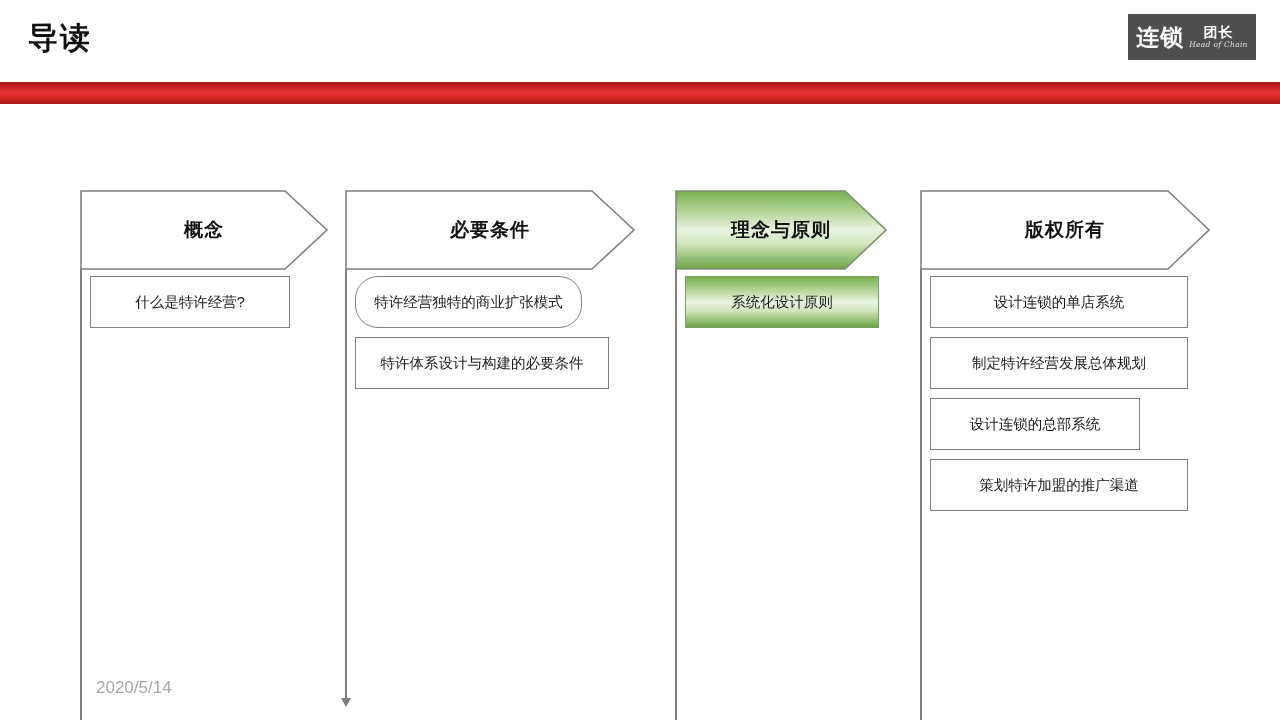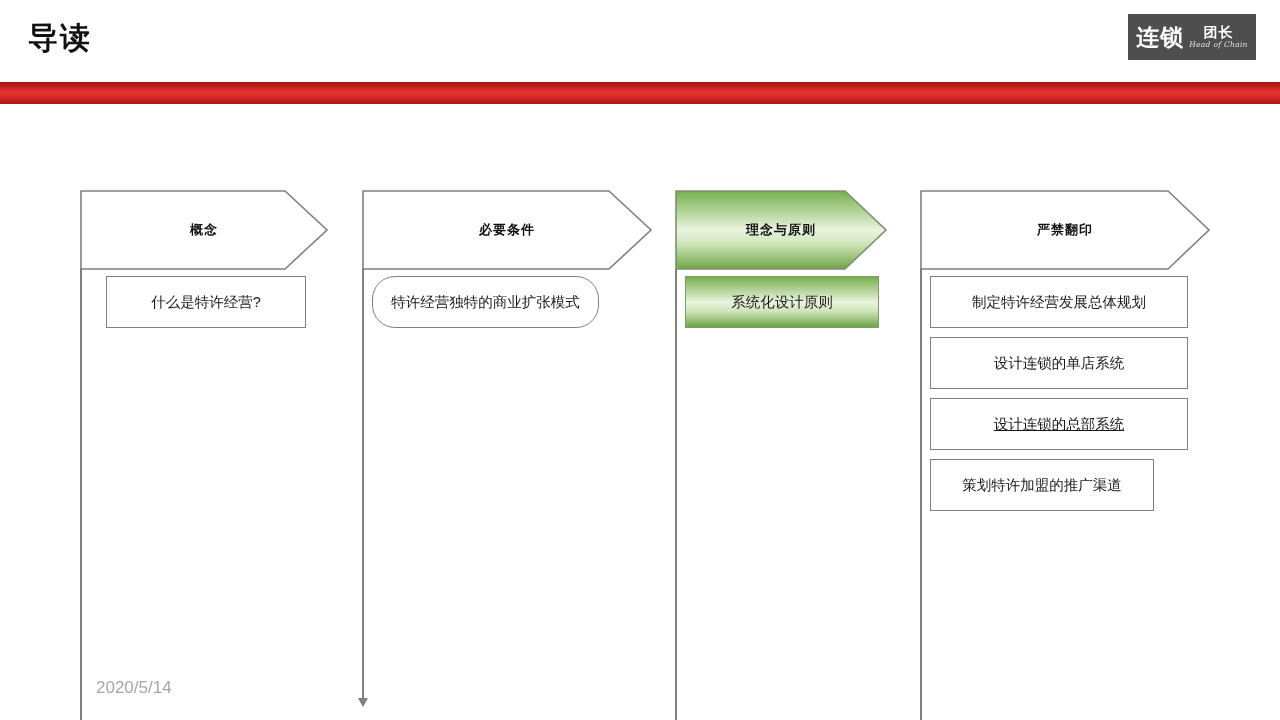"概念" .chev-label { font-size: 13px -> 19px }
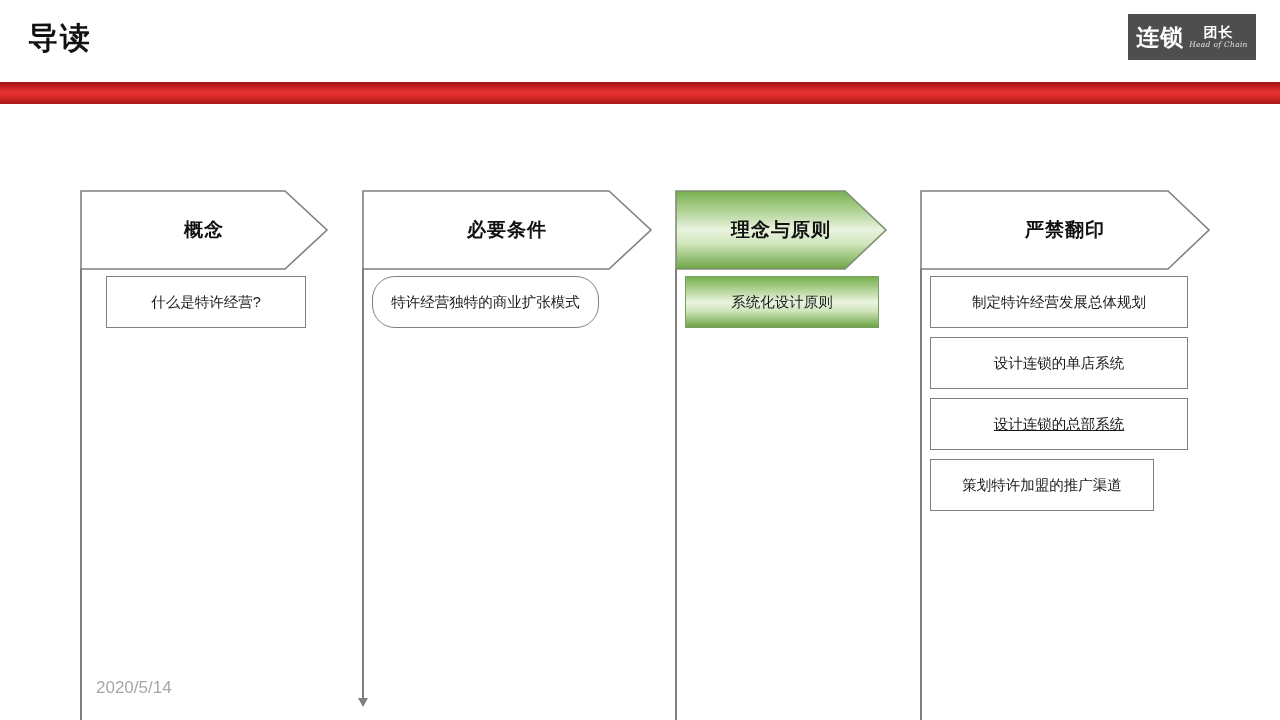"必要条件" div.col { left: 362px -> 345px }
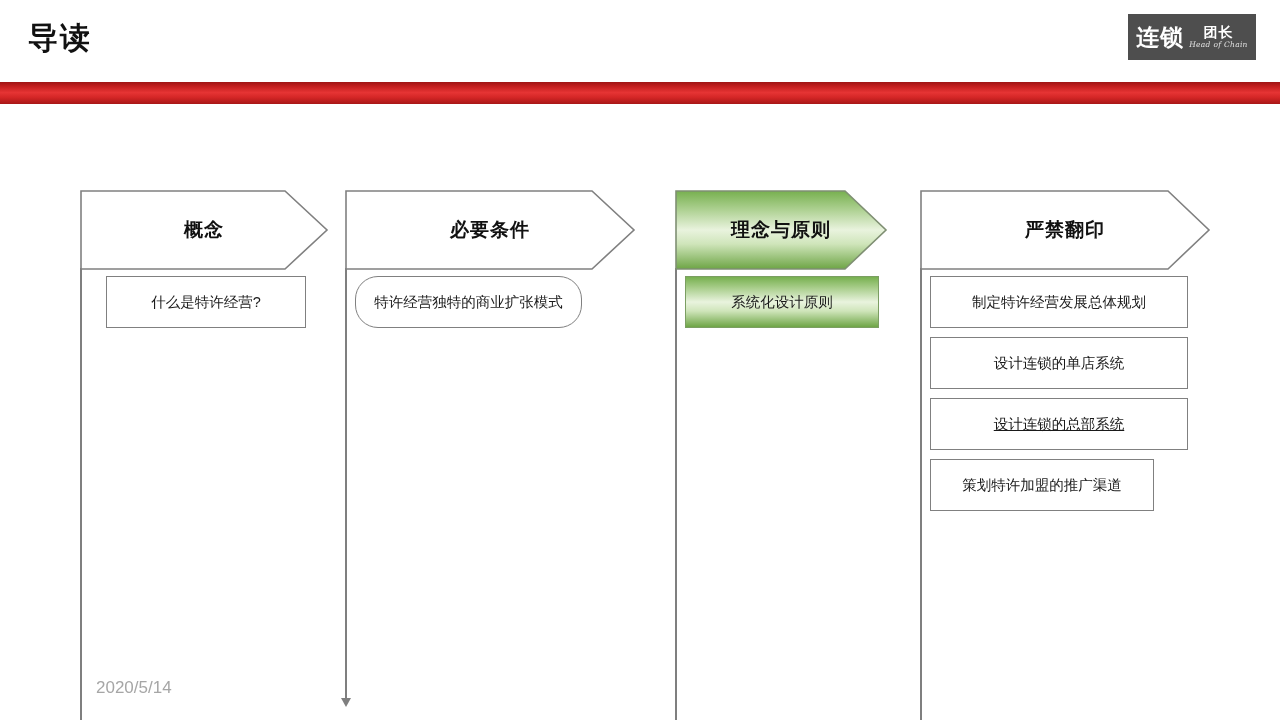"严禁翻印" span.chev-label { text: 严禁翻印 -> 版权所有 }
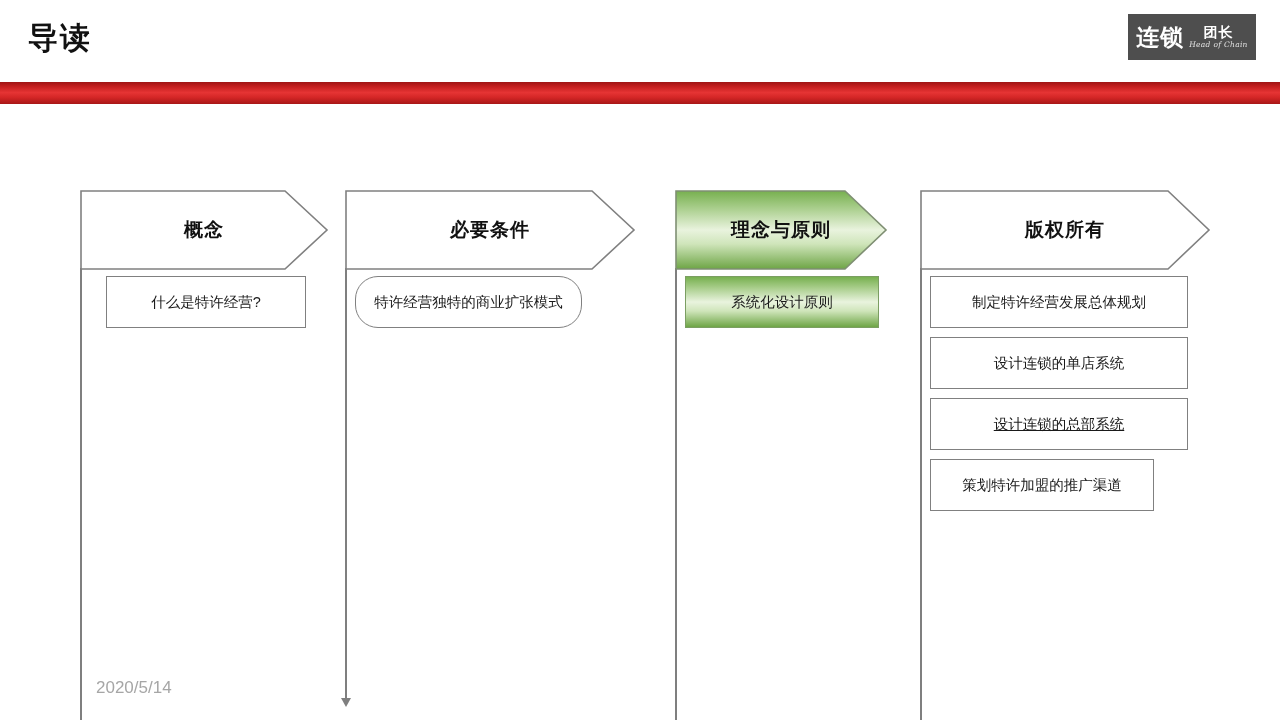"什么是特许经营?" div.items { margin-left: 16px -> none }
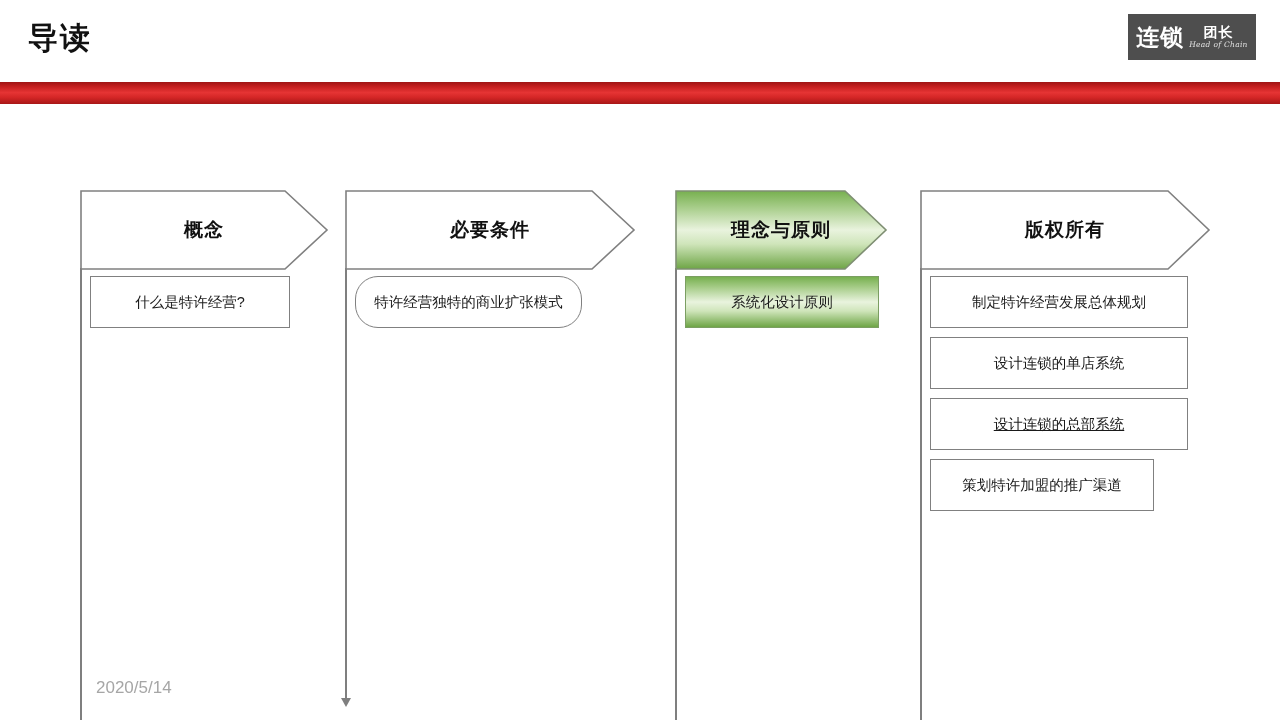"特许体系设计与构建的必要条件" div.item { html: none -> <div>特许体系设计与构建的必要条件</div> }
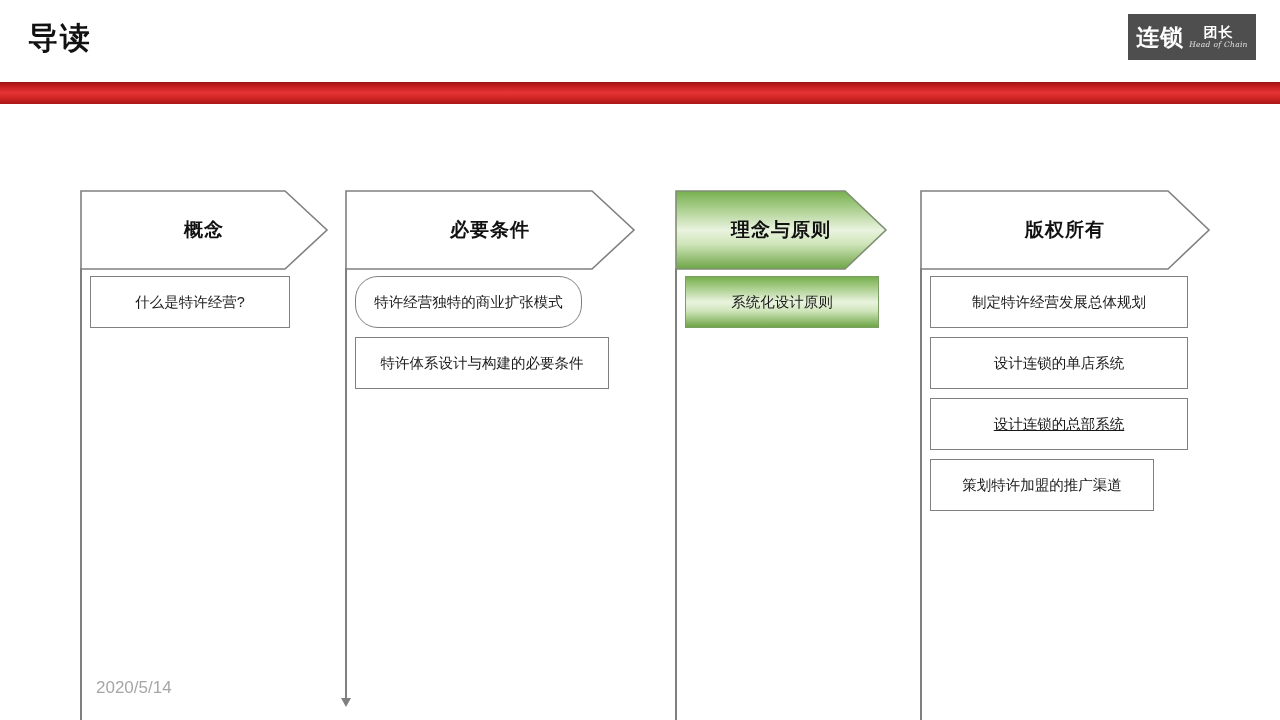"制定特许经营发展总体规划" div.item { order: before "设计连锁的单店系统" -> after "设计连锁的单店系统" }
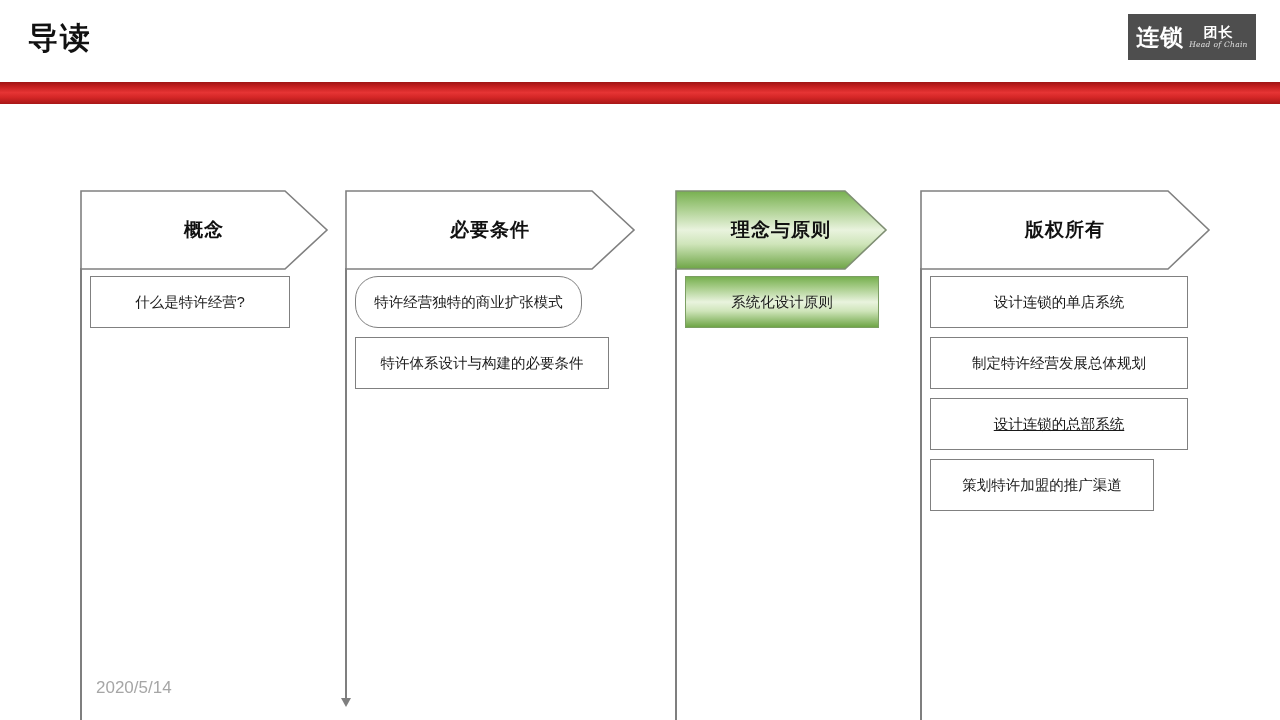"设计连锁的总部系统" div.item { text-decoration: underline -> none; width: 258px -> 210px }
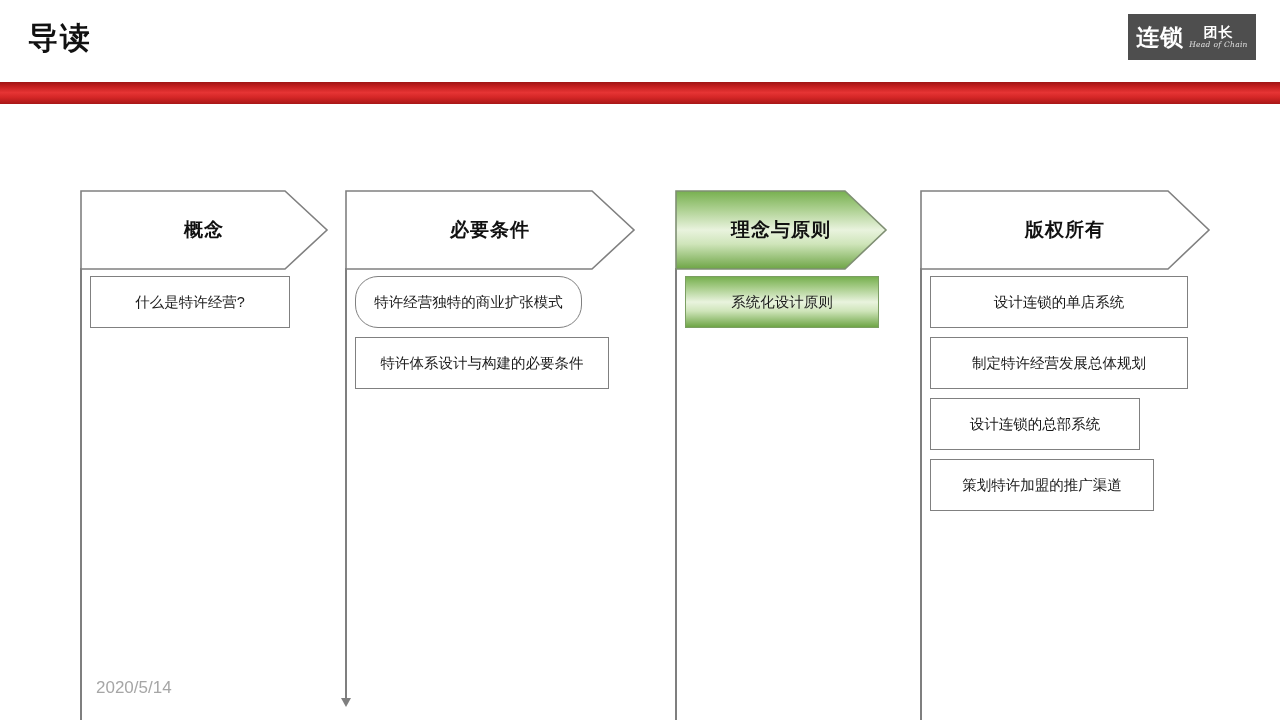"策划特许加盟的推广渠道" div.item { width: 224px -> 258px }
